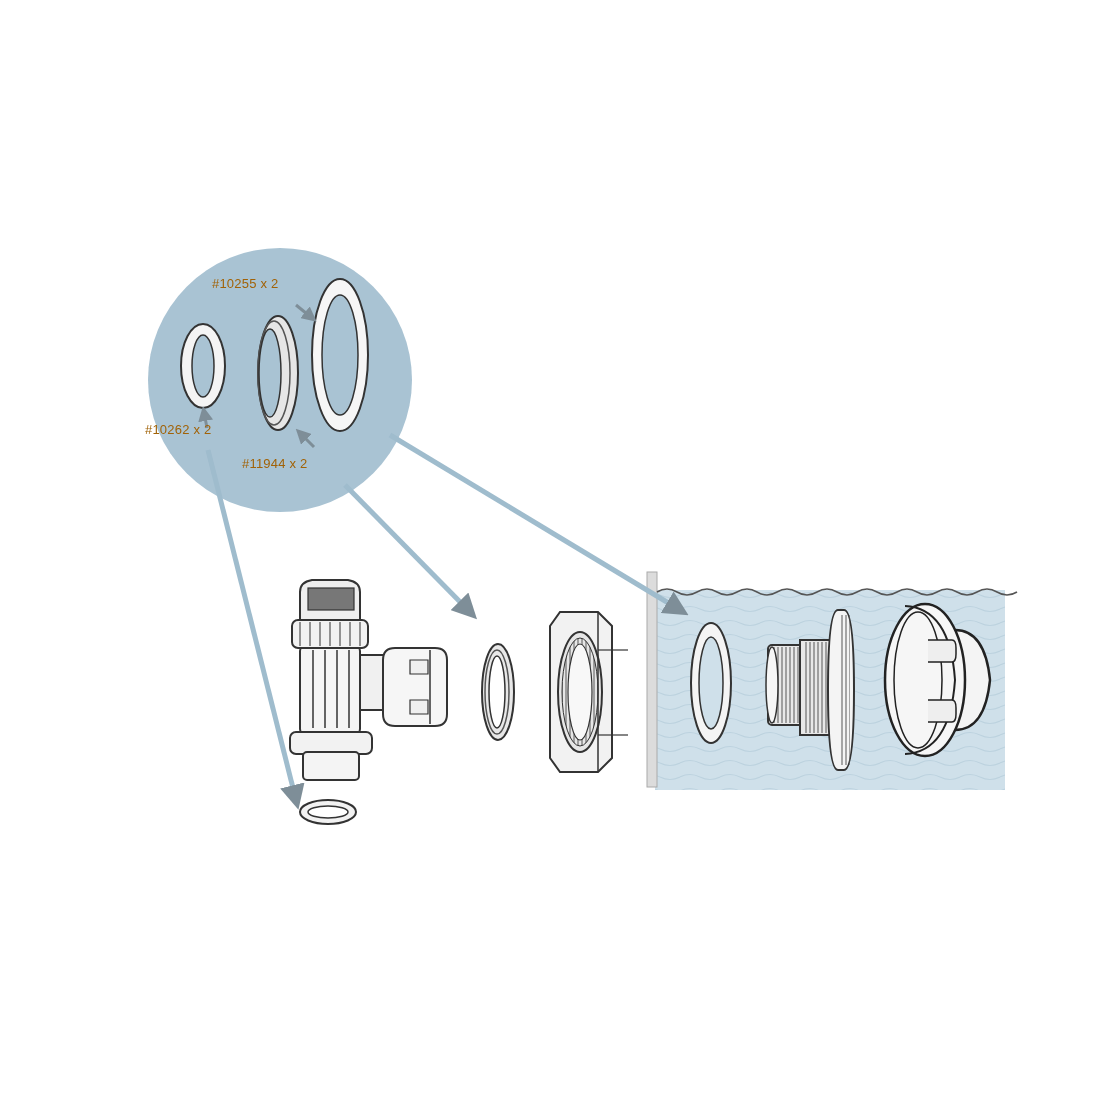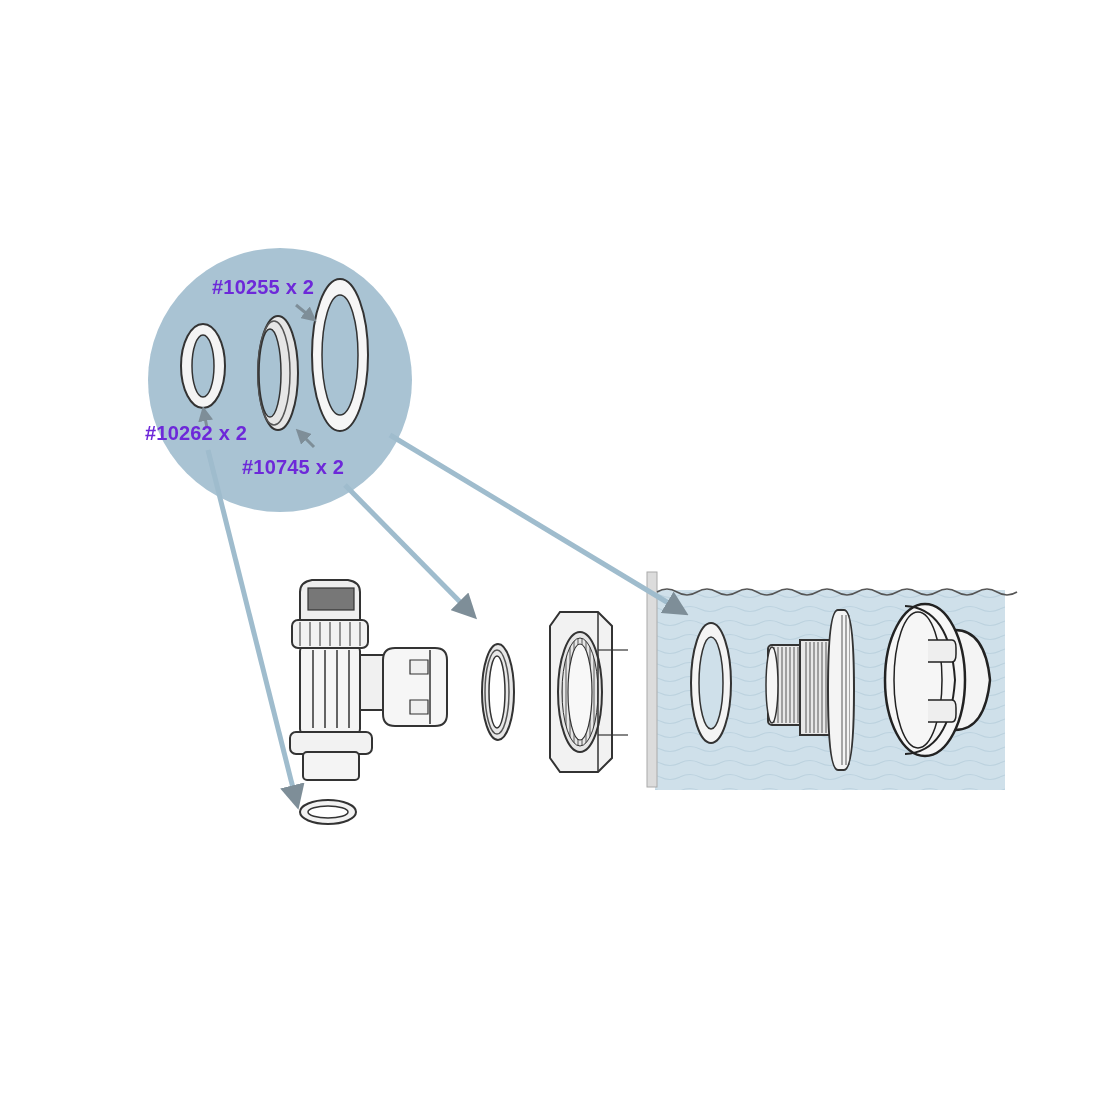"#10255 x 2" .label { color: #6d28d9 -> #a16207; font-size: 20px -> 13px; font-weight: bold -> normal }
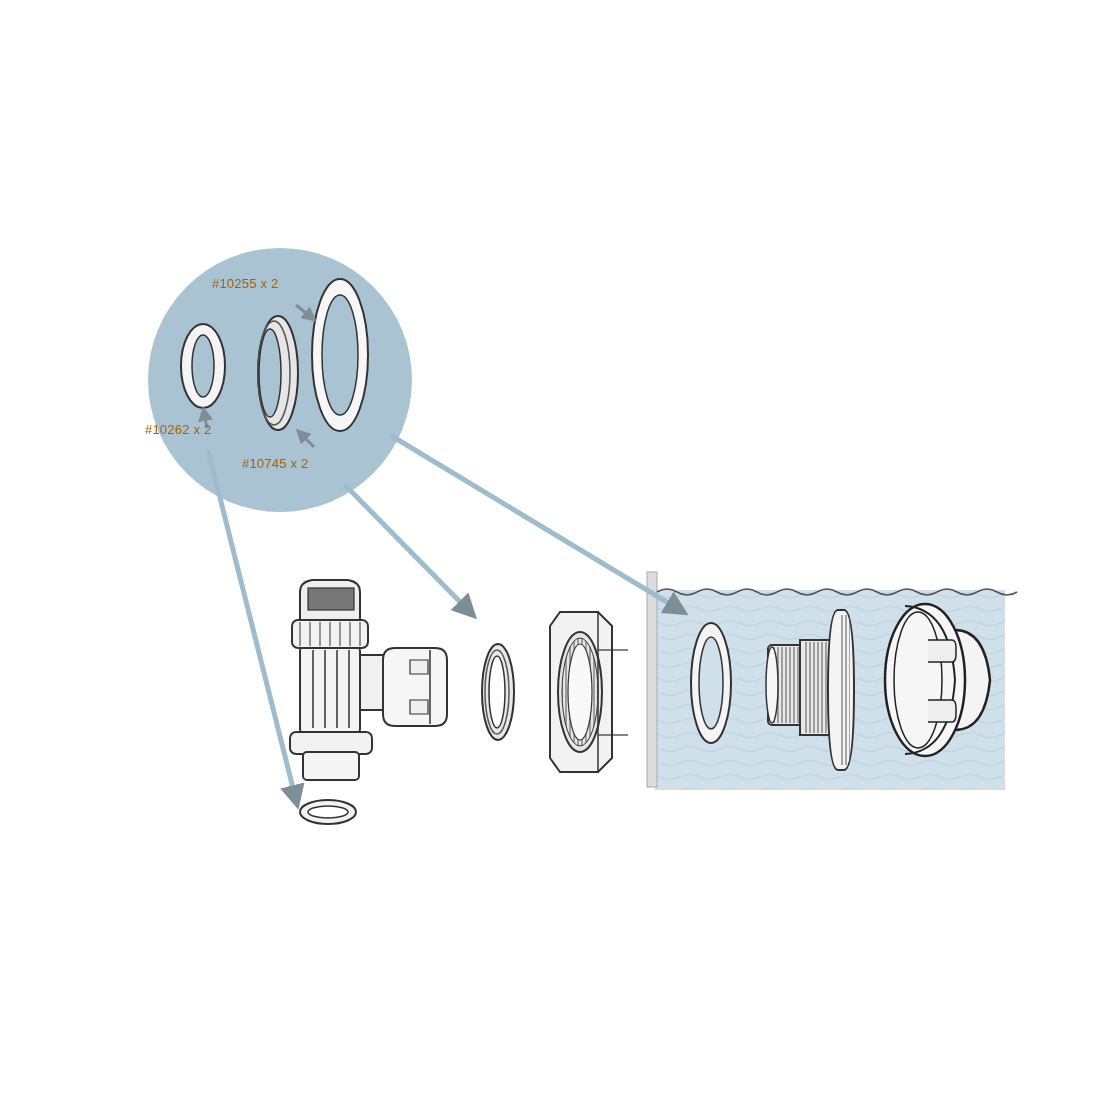"#10745 x 2" div.label { text: 10745 -> 11944 }
